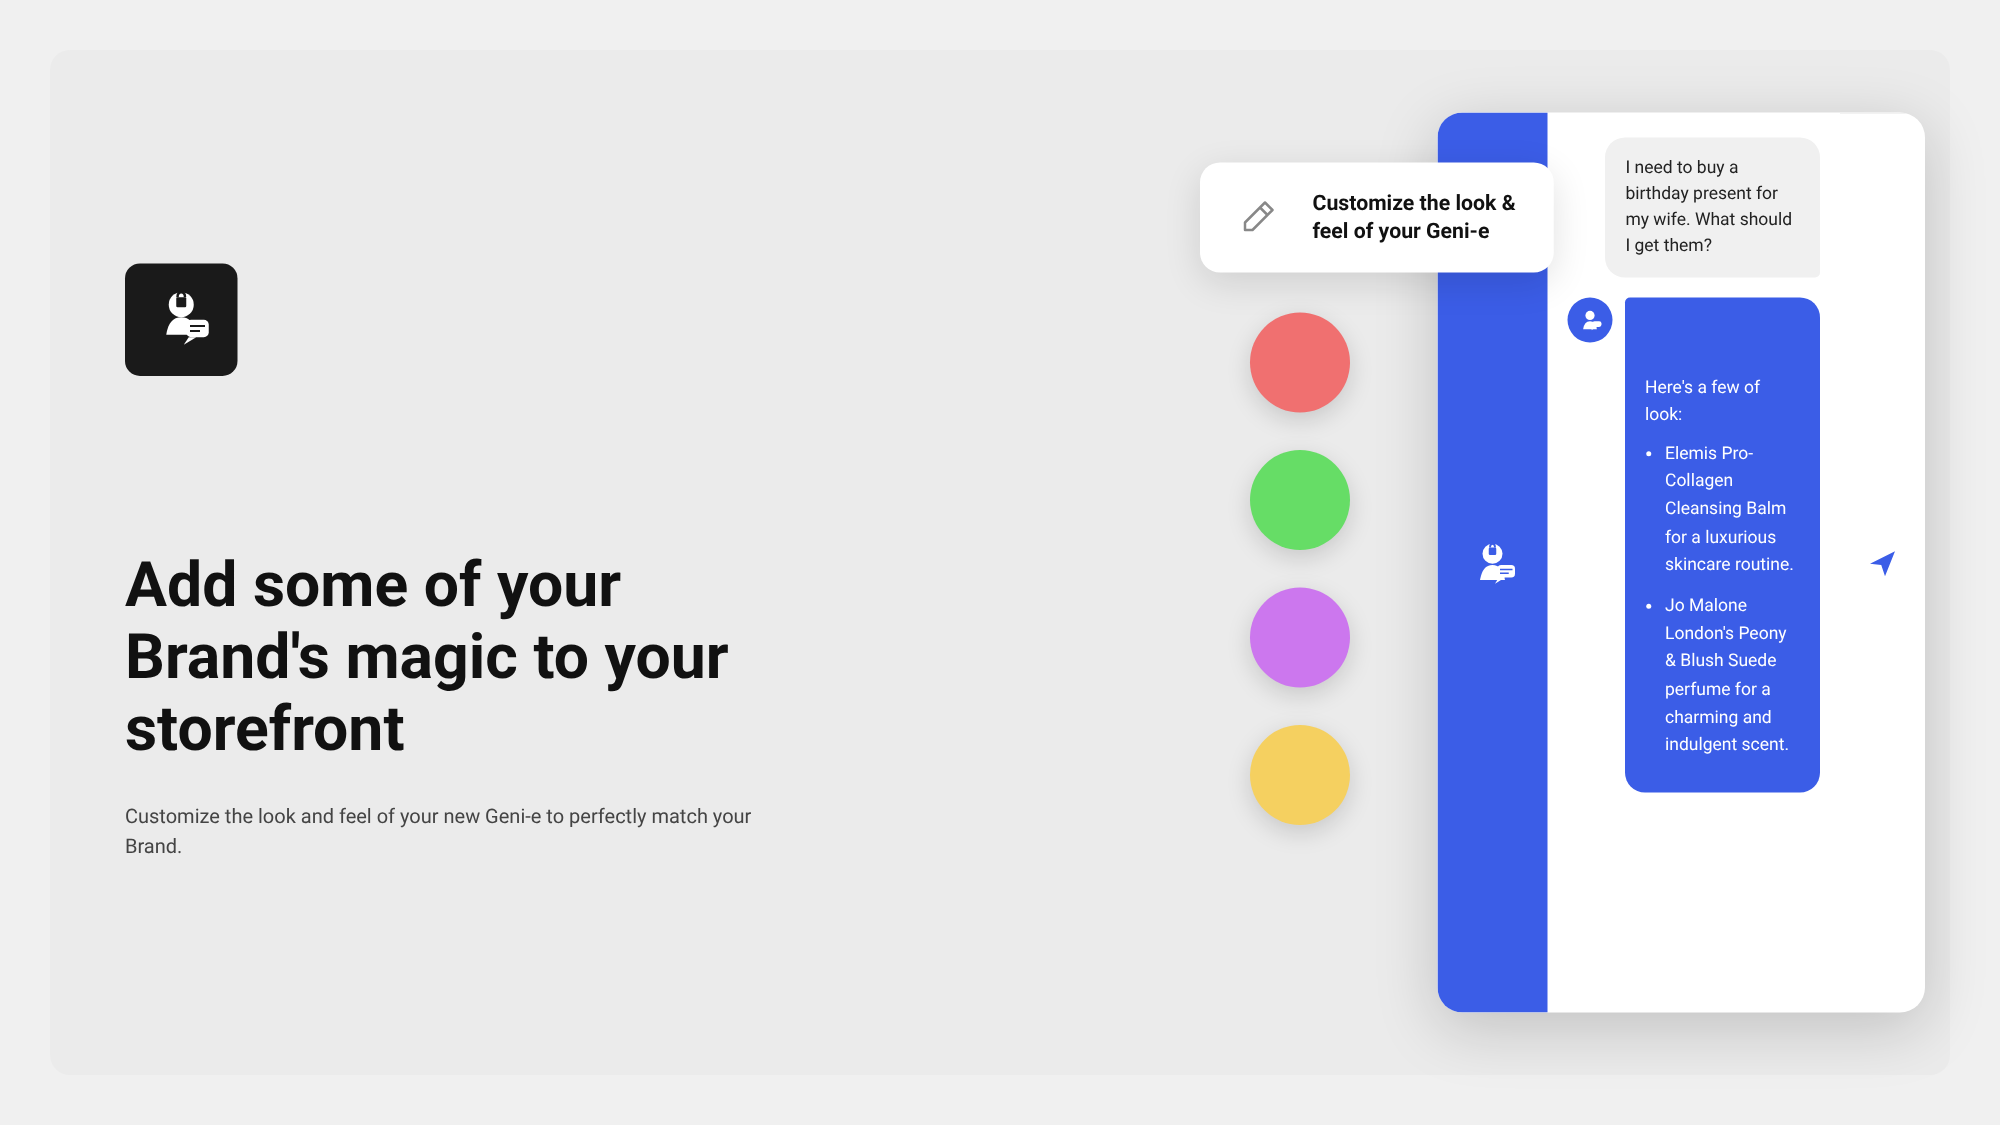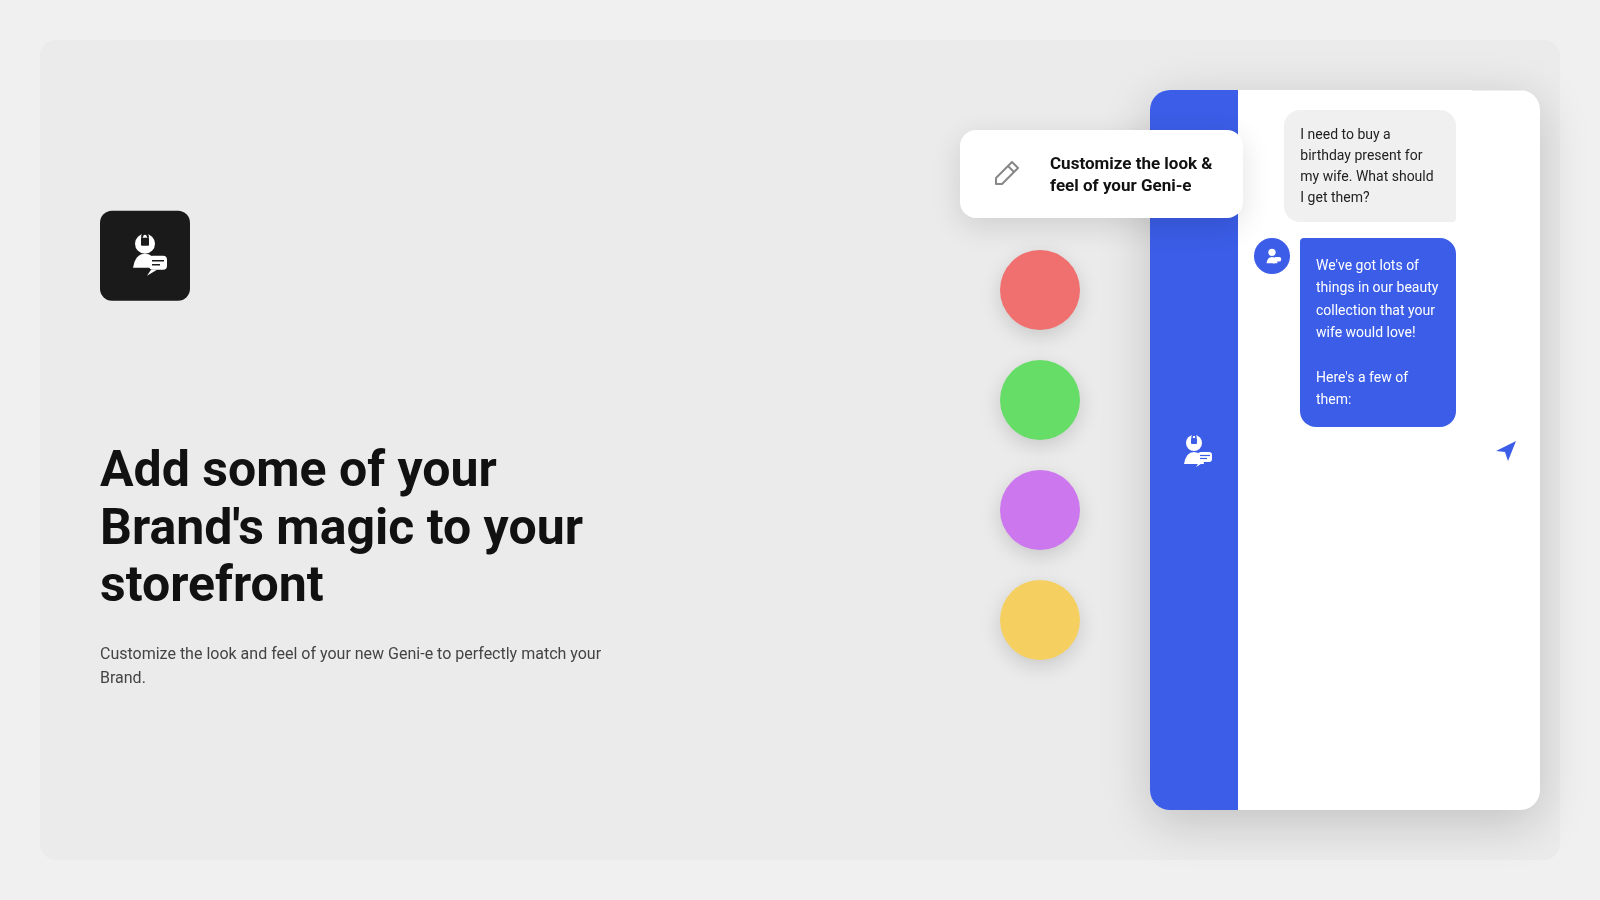"We've got lots of things" span { html: <span>We've got lots of things in our beauty collection that your wife would love!</span> -> none }
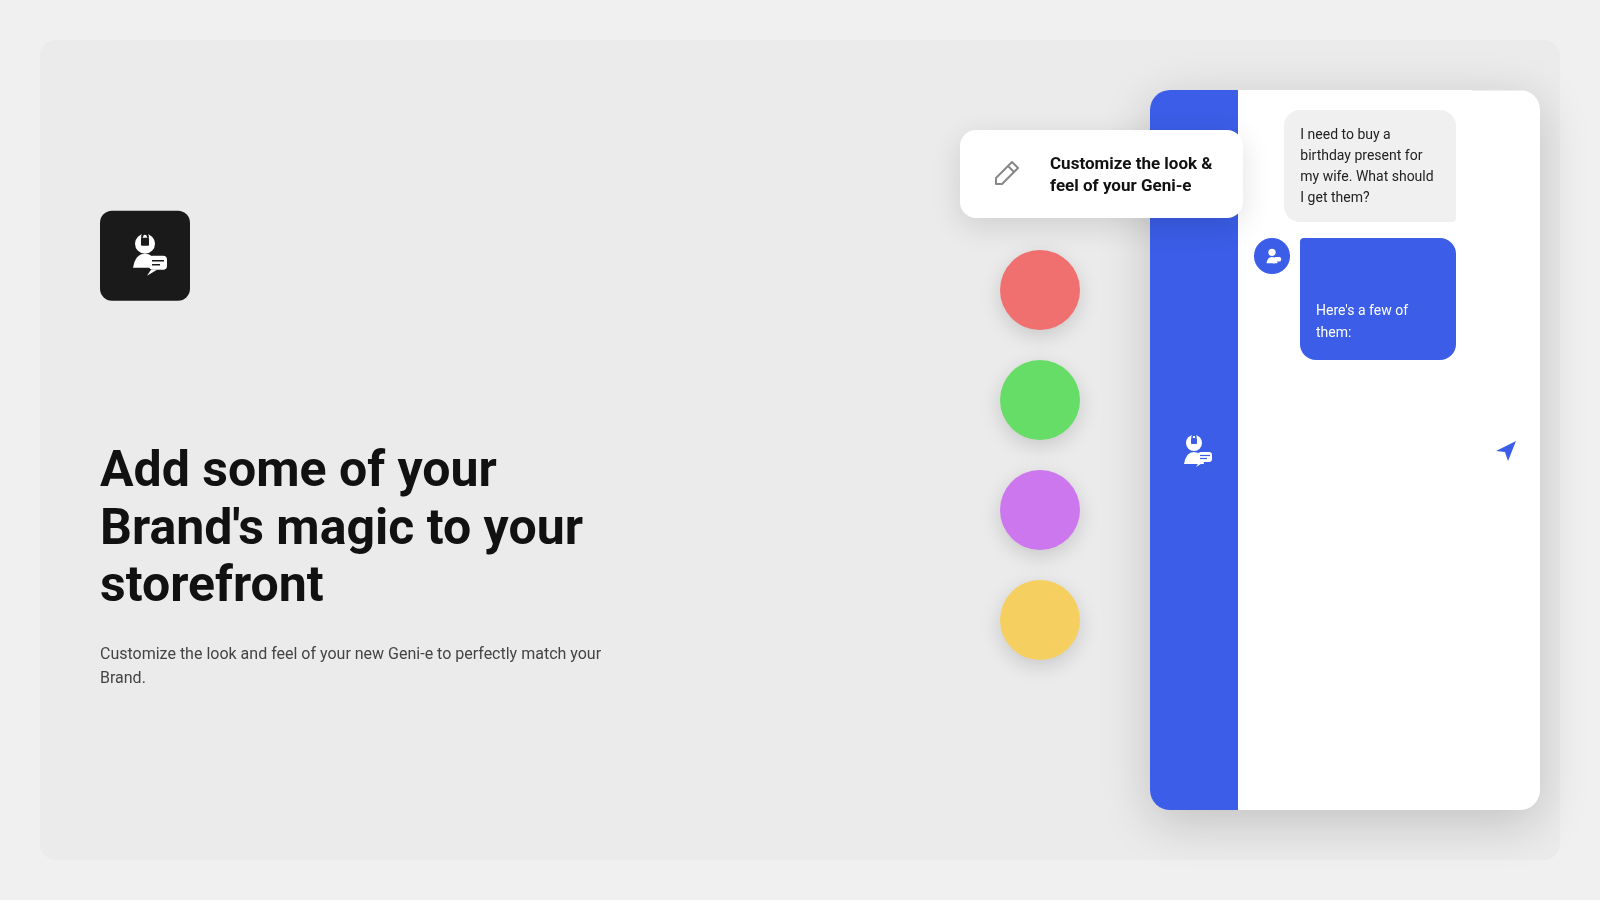"Here's a few of them:" span { text: them -> look }
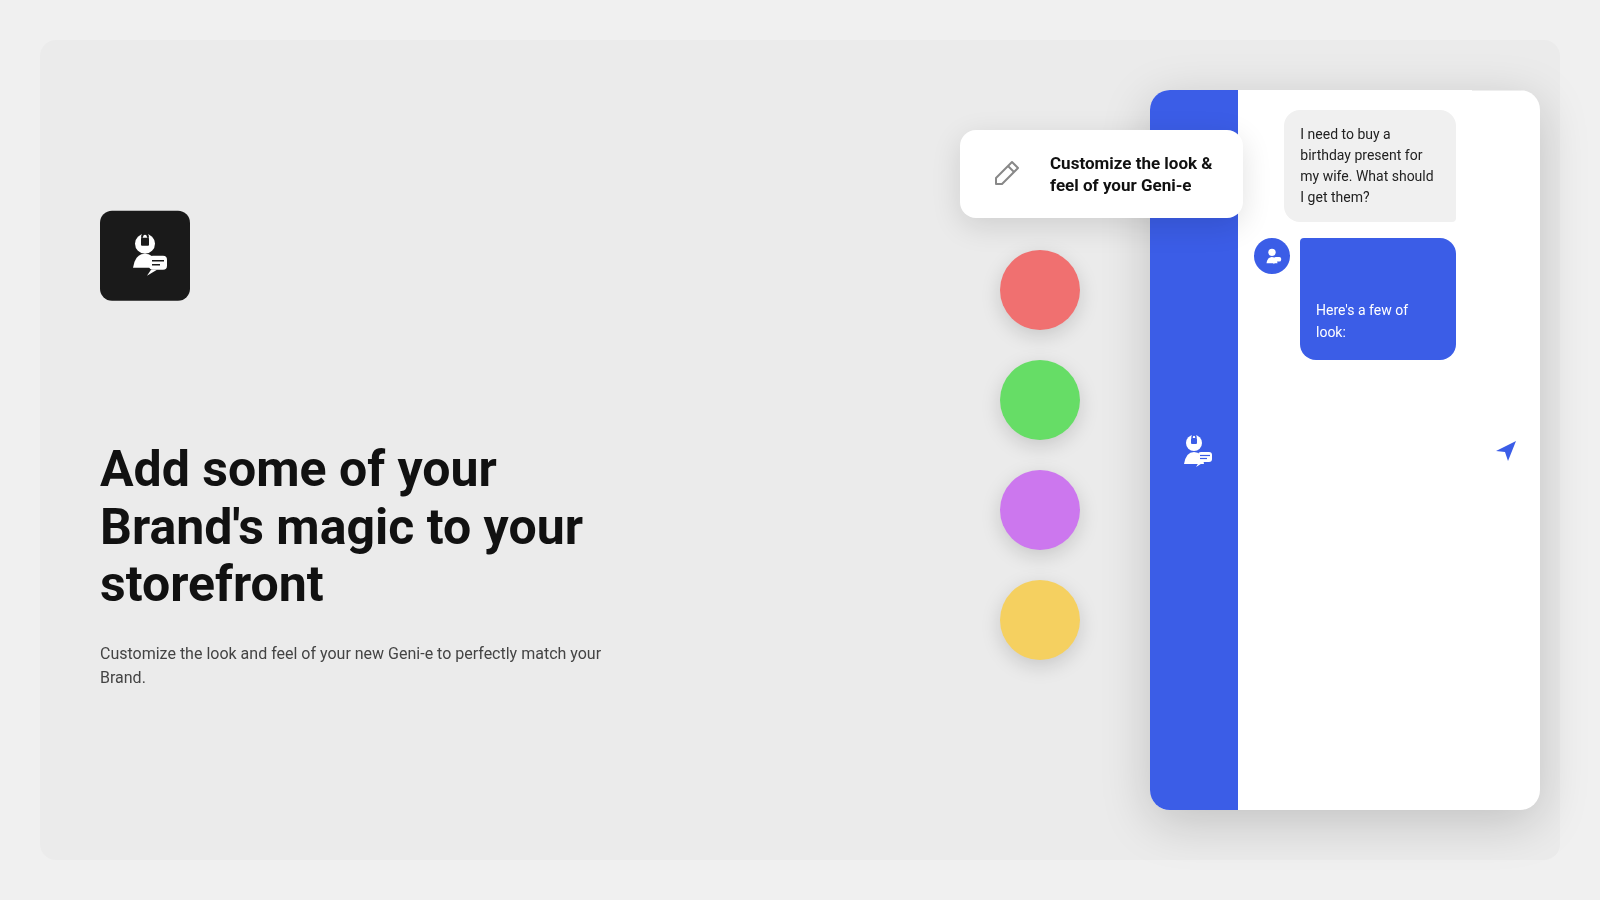"Elemis Pro-Collagen Cleansing Balm for" ul { html: none -> <ul> <li>Elemis Pro-Collagen Cleansing Balm for a luxurious skincare routine.</li> <li>Jo Malone London's Peony &amp; Blush Suede perfume for a charming and indulgent scent.</li> </ul> }
